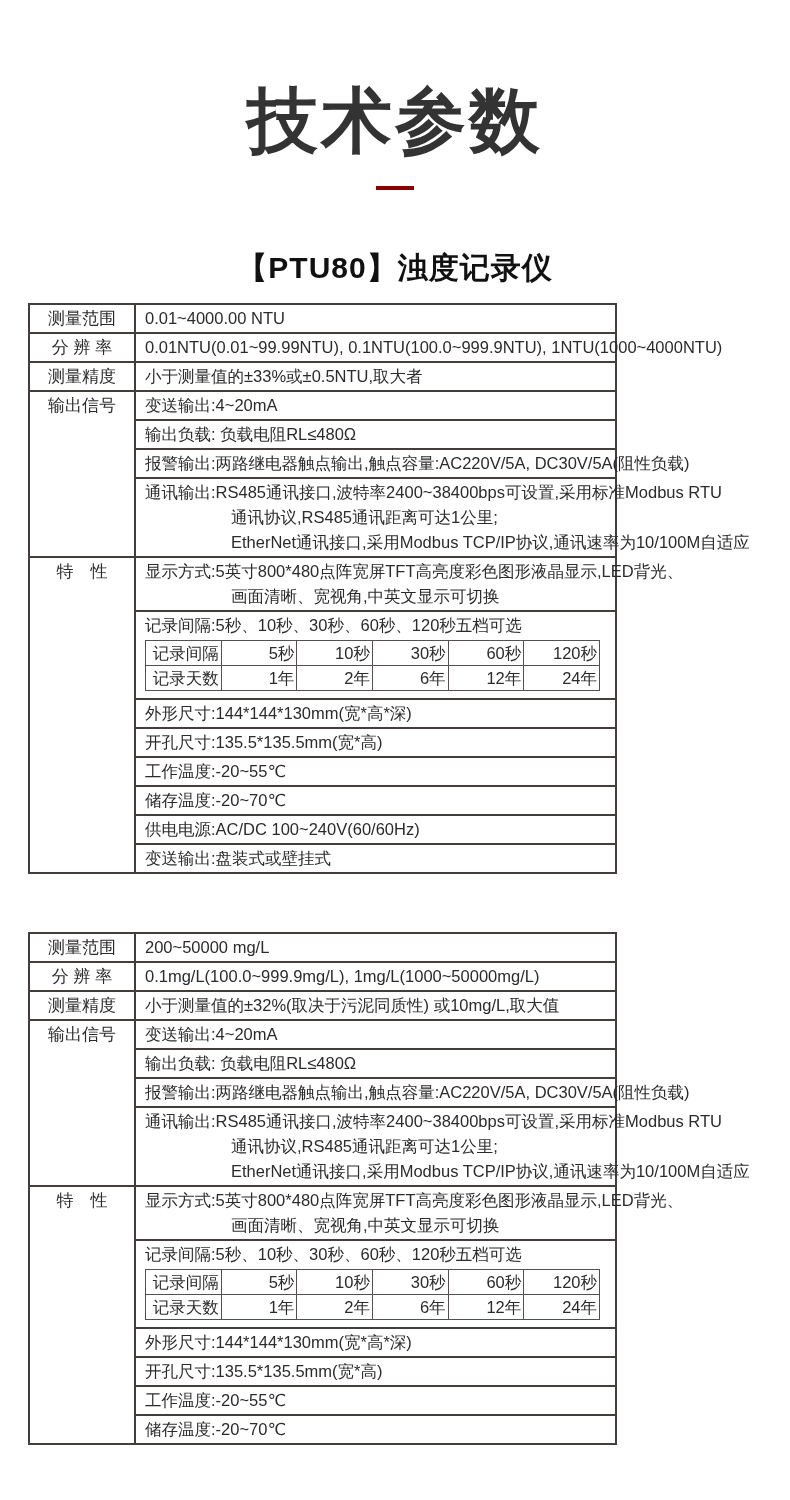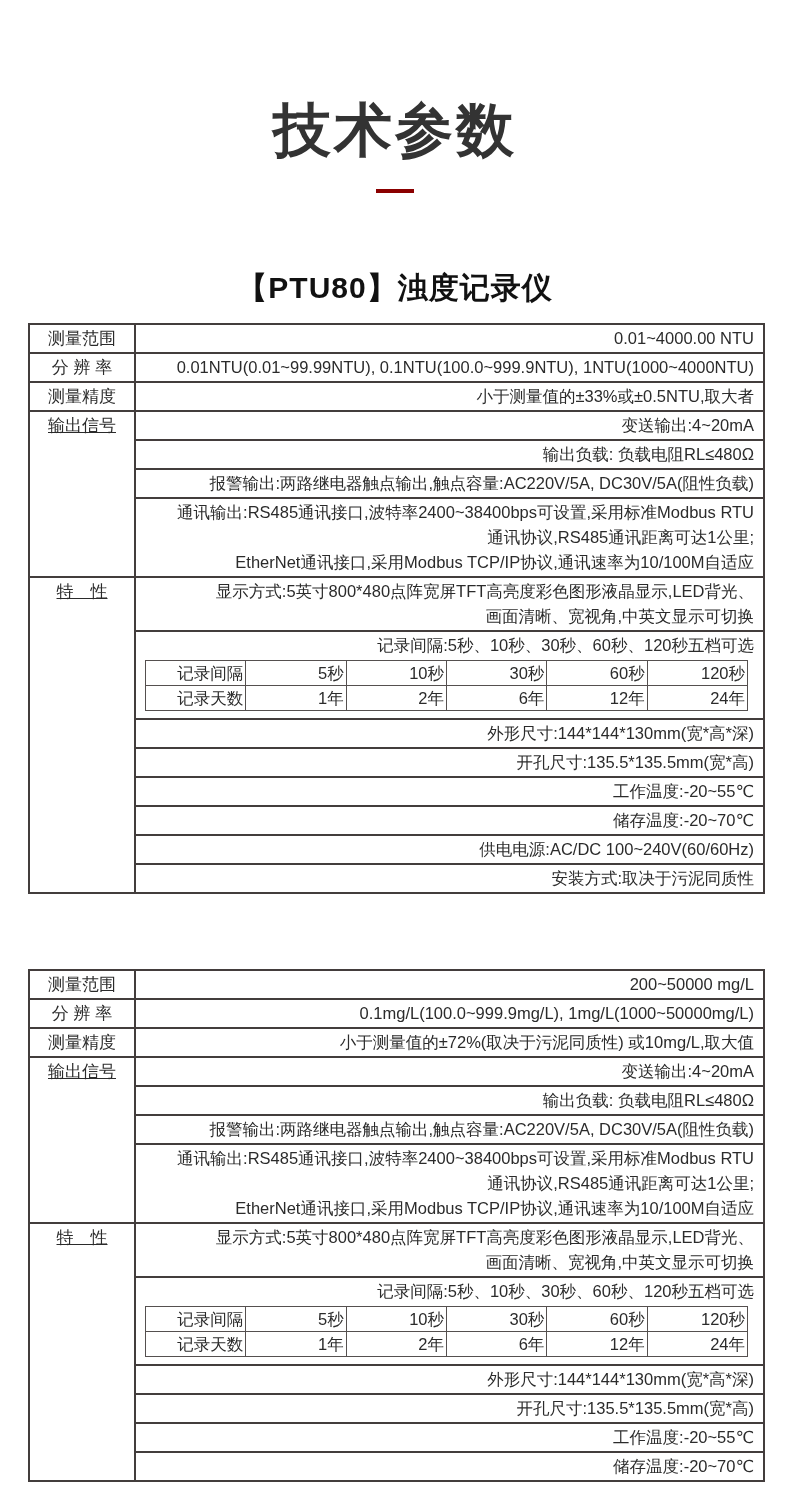"技术参数" .page-title { font-size: 58px -> 71px; margin: 16px -> 0 }
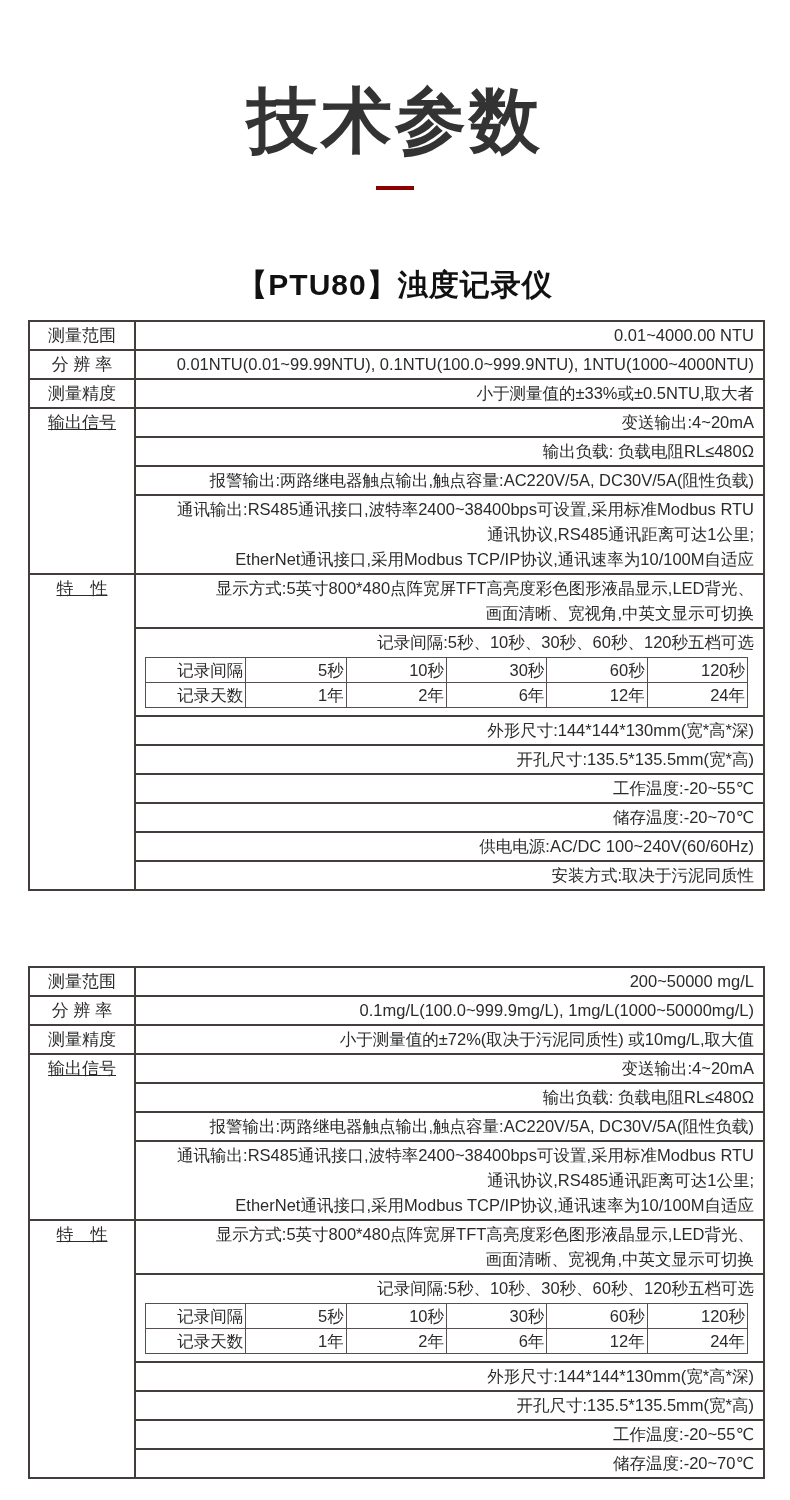"【PTU80】浊度记录仪" .spec-section { margin-top: 75px -> 58px }
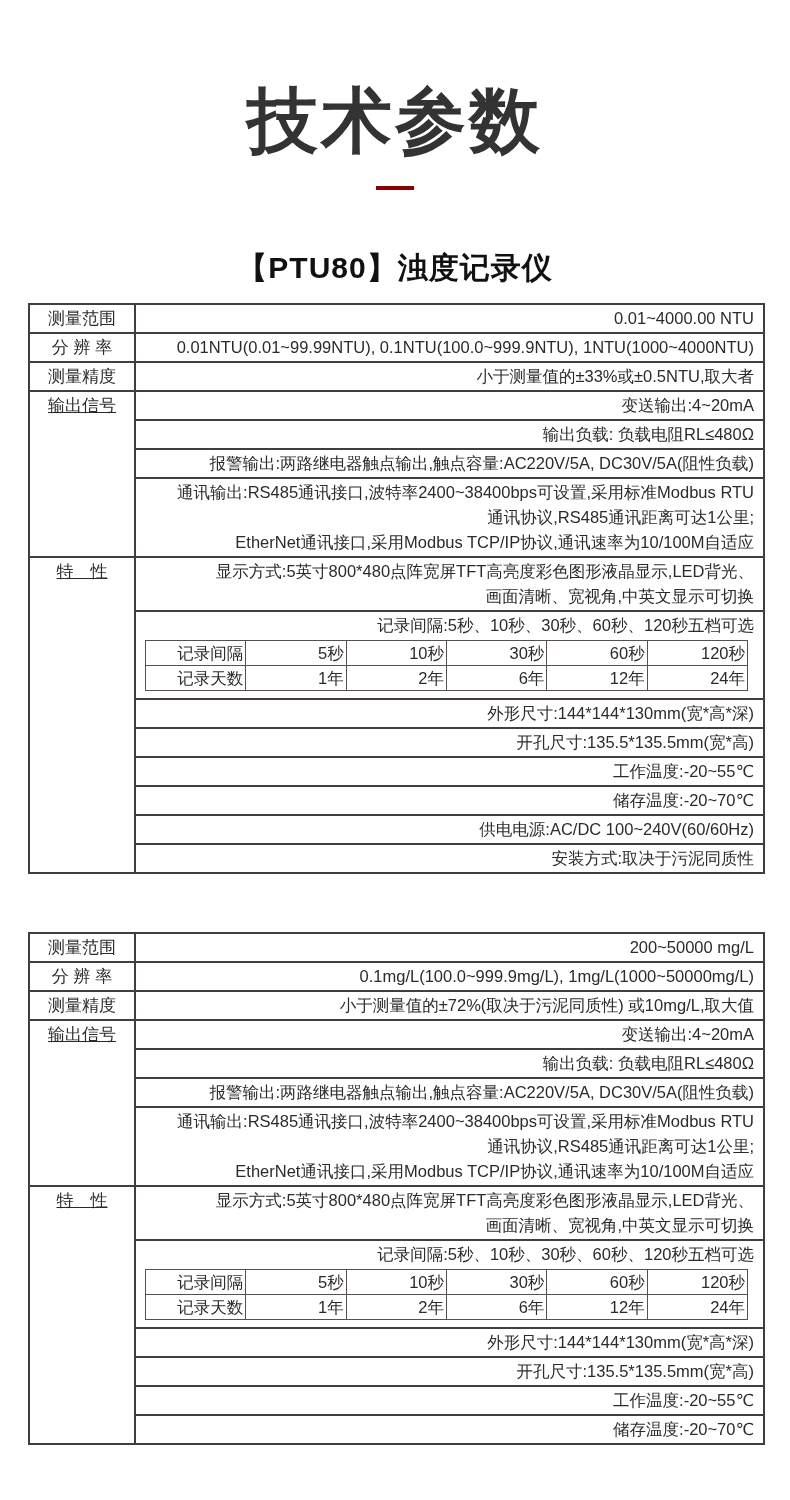"测量范围" table.spec { width: 737px -> 589px }
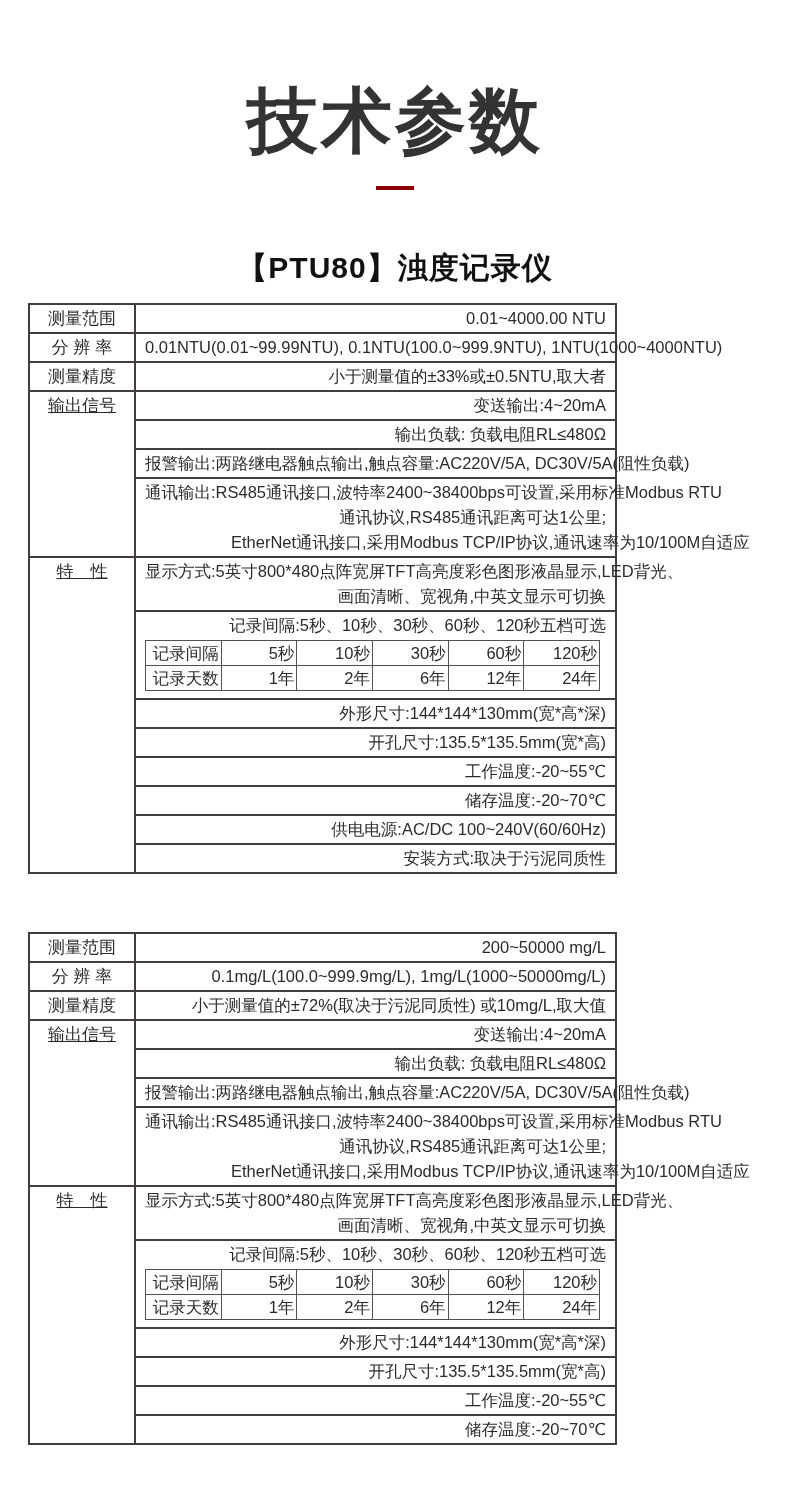"0.01~4000.00 NTU" .line { text-align: right -> none }
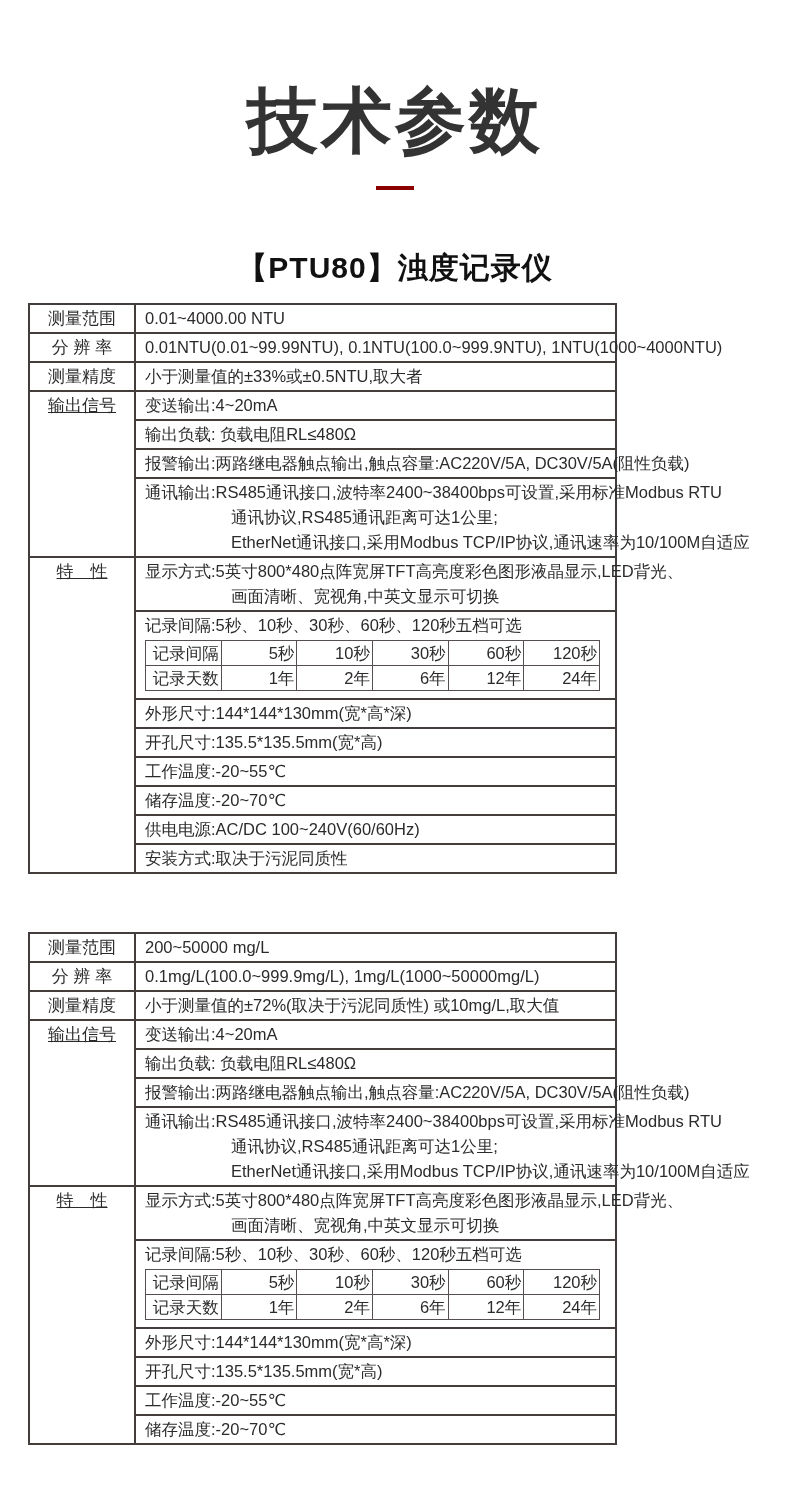"输出信号" th.label-cell.v-top { text-decoration: underline -> none }
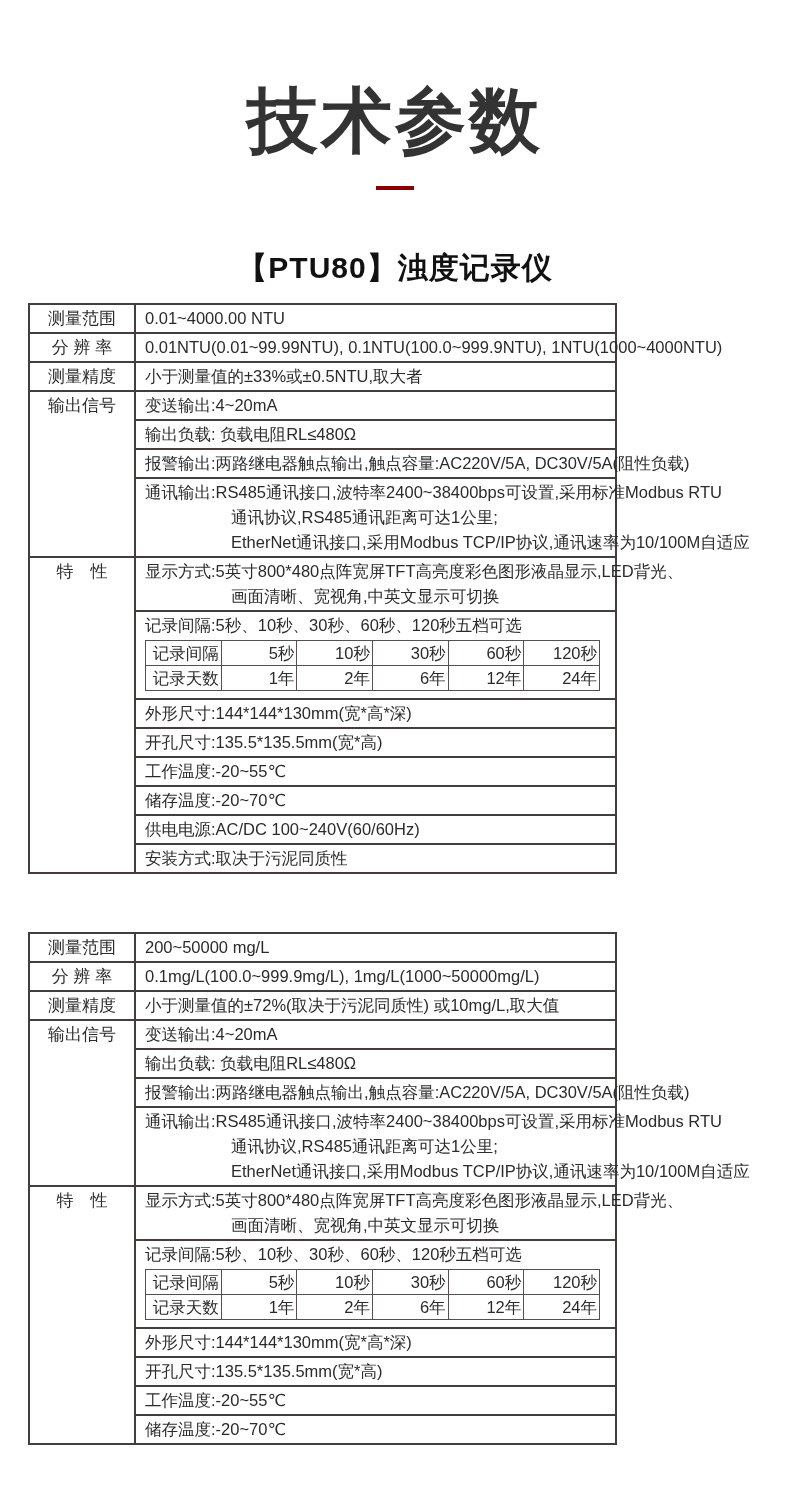"安装方式:取决于污泥同质性" div.line { text: 安装方式:取决于污泥同质性 -> 变送输出:盘装式或壁挂式 }
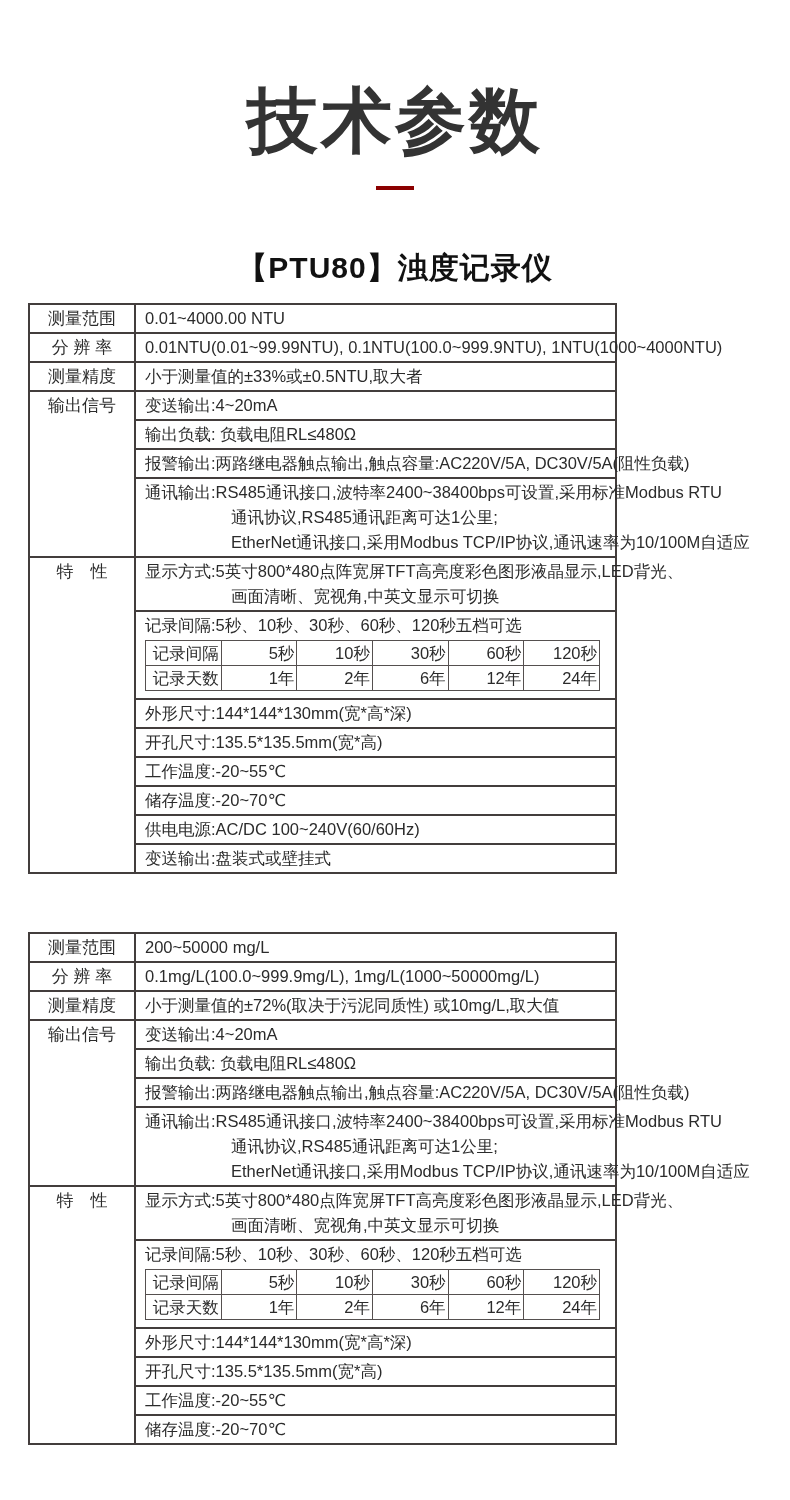"小于测量值的±72%(取决于污泥同质性) 或10mg/L,取大值" div.line { text: 72% -> 32% }
